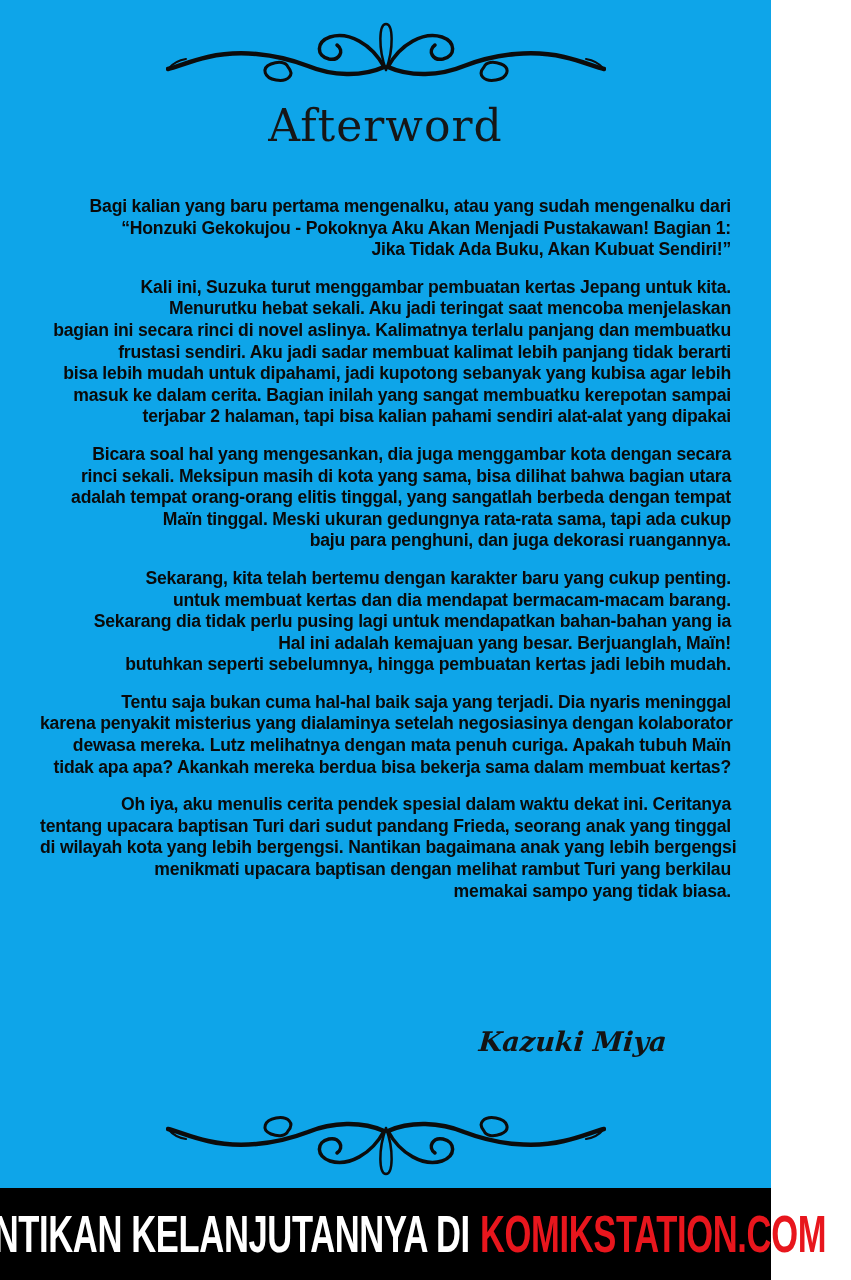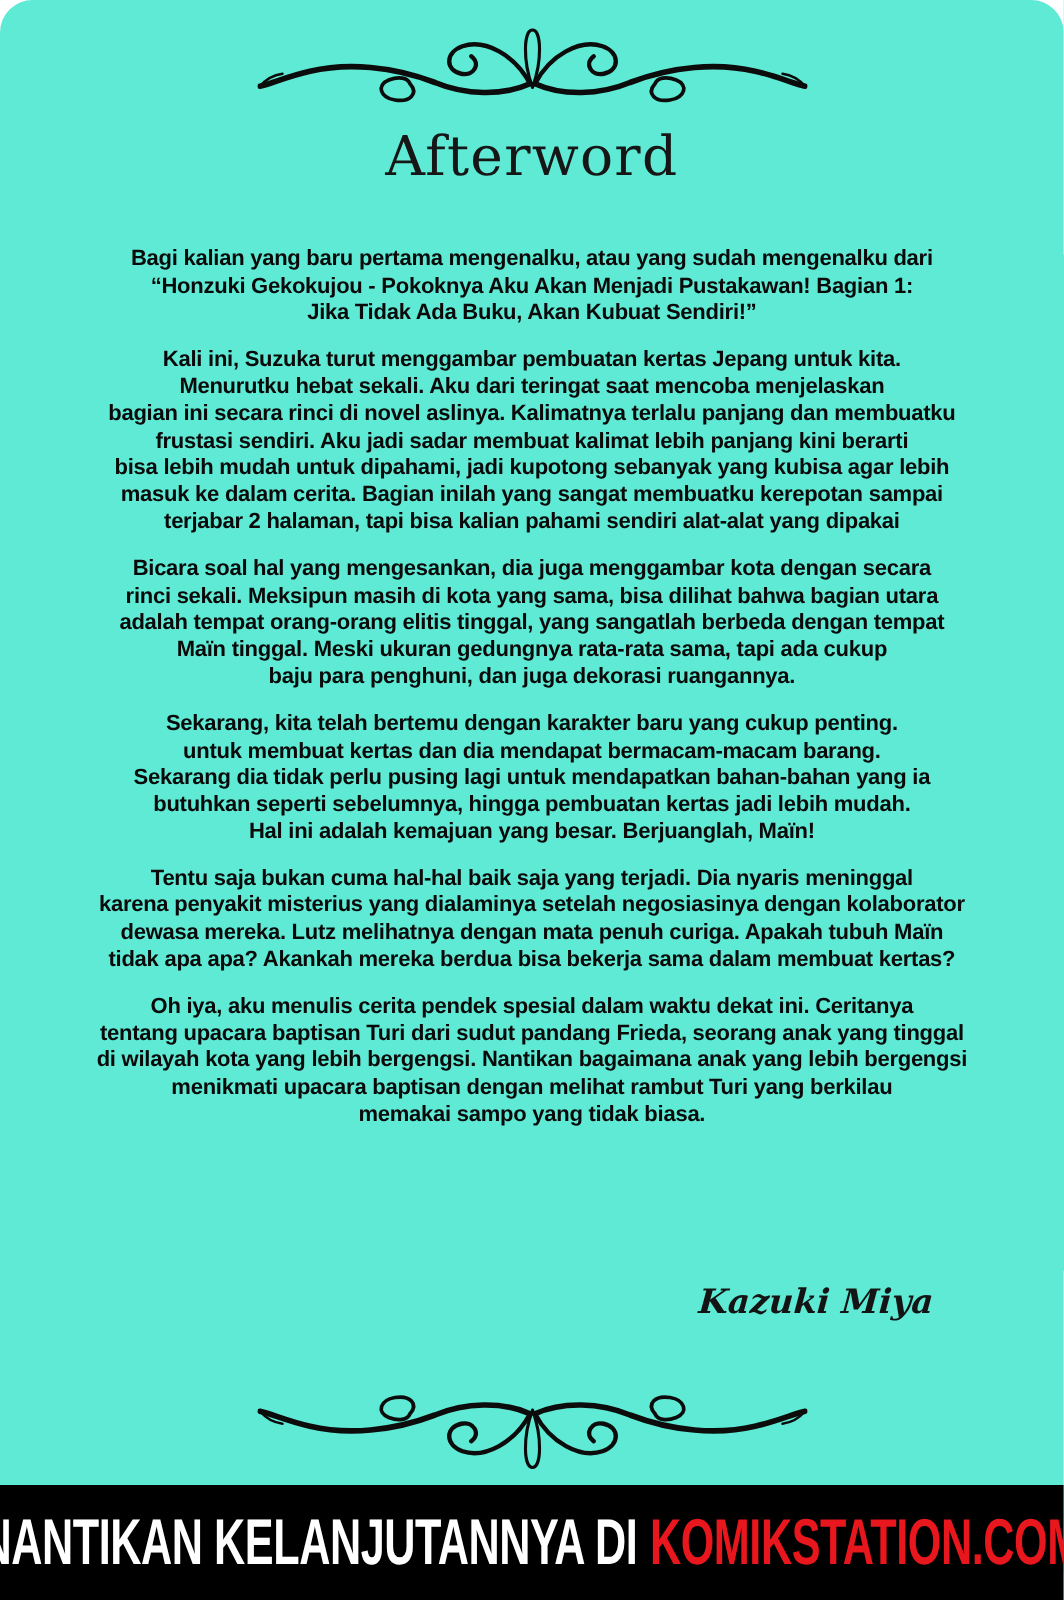"Afterword" .page { background: #5eead4 -> #0ea5e9; border-radius: 26px -> none; width: 851px -> 771px }
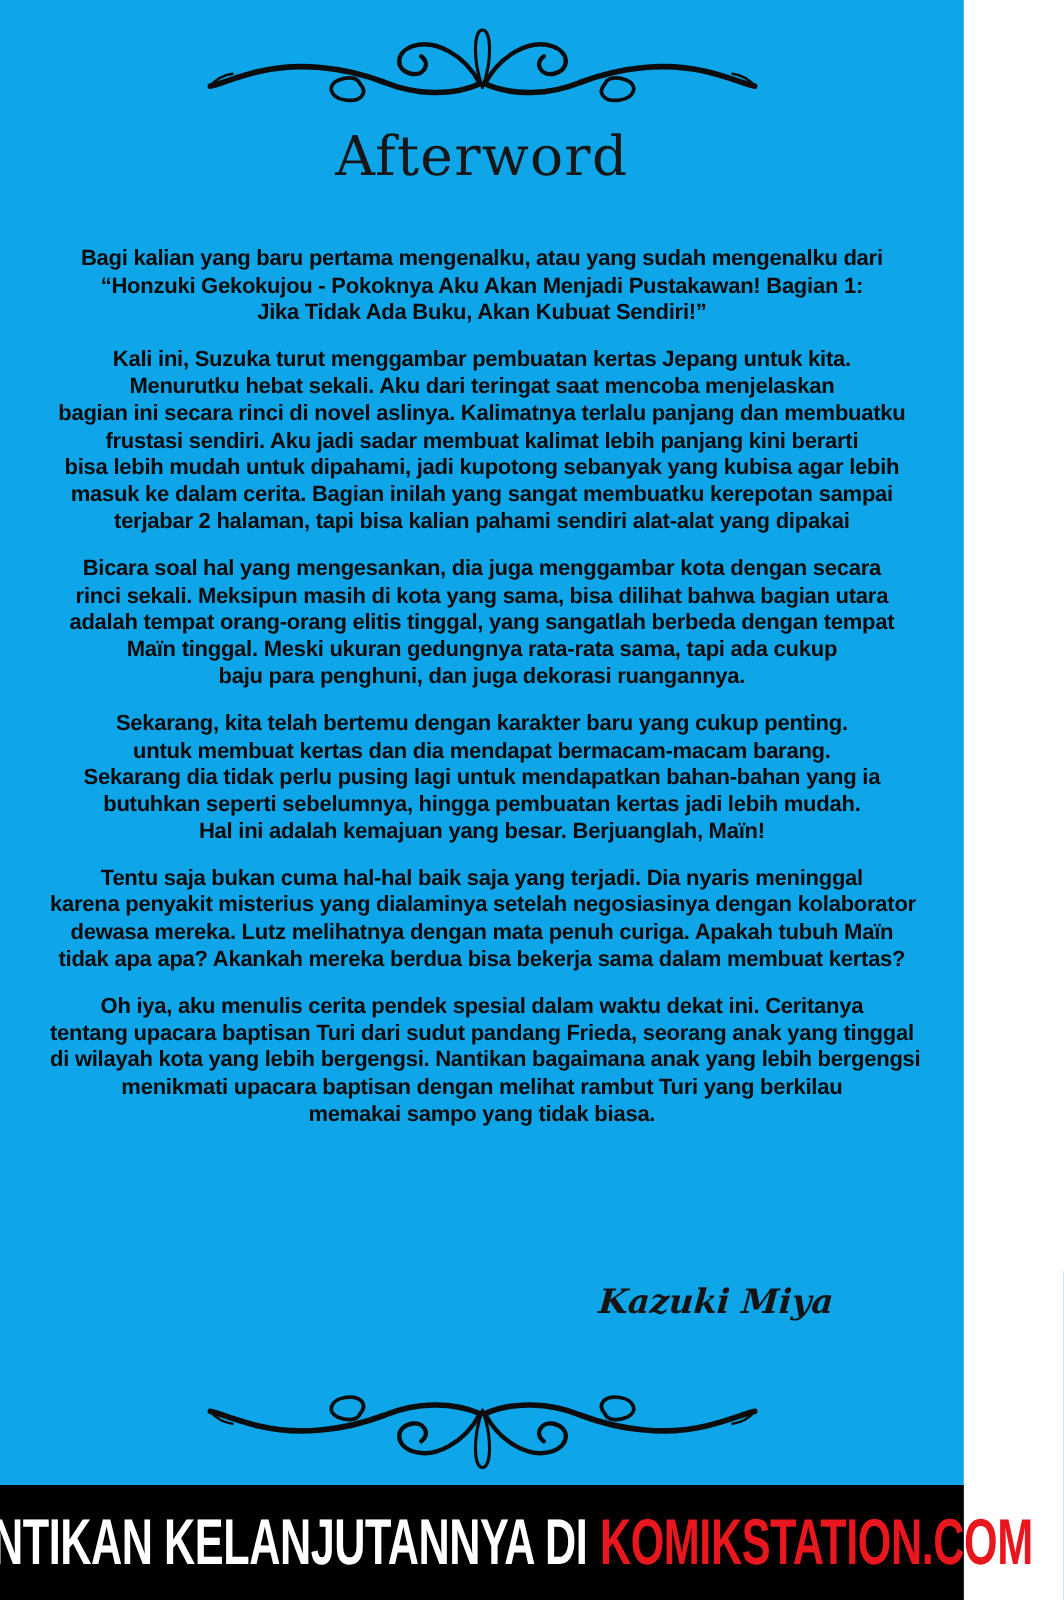"Bagi kalian yang baru pertama" .ln { text-align: none -> right }
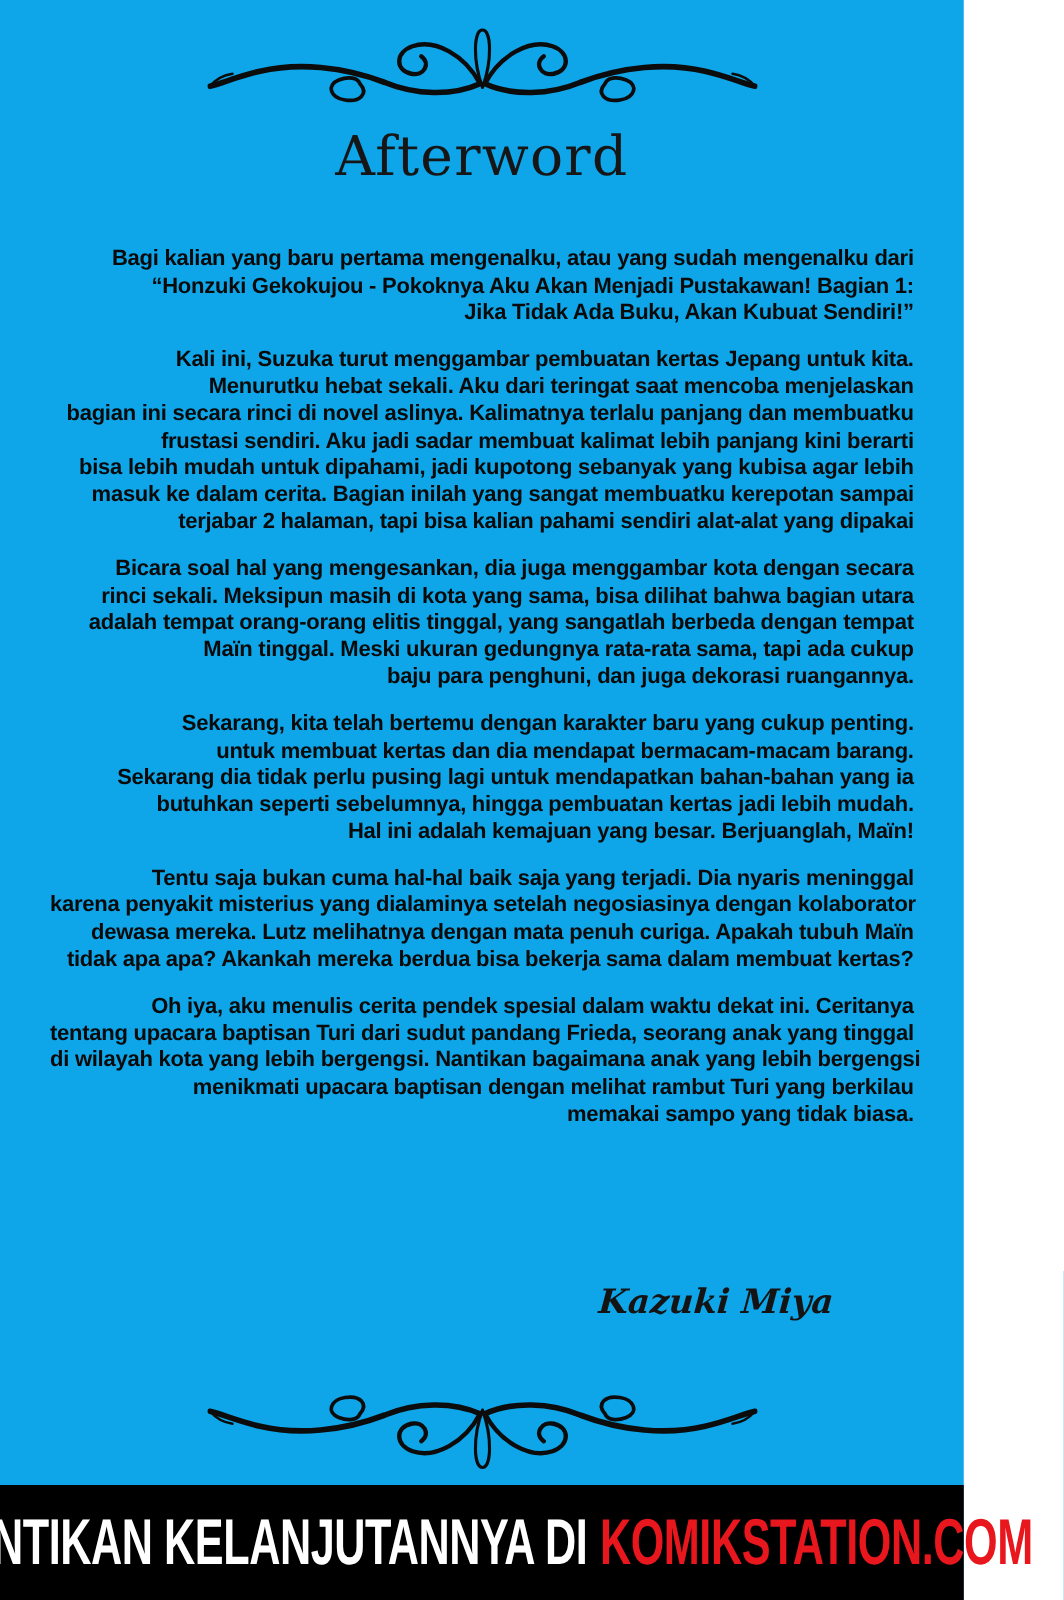"Menurutku hebat sekali. Aku dari" div.ln { text: dari -> jadi }
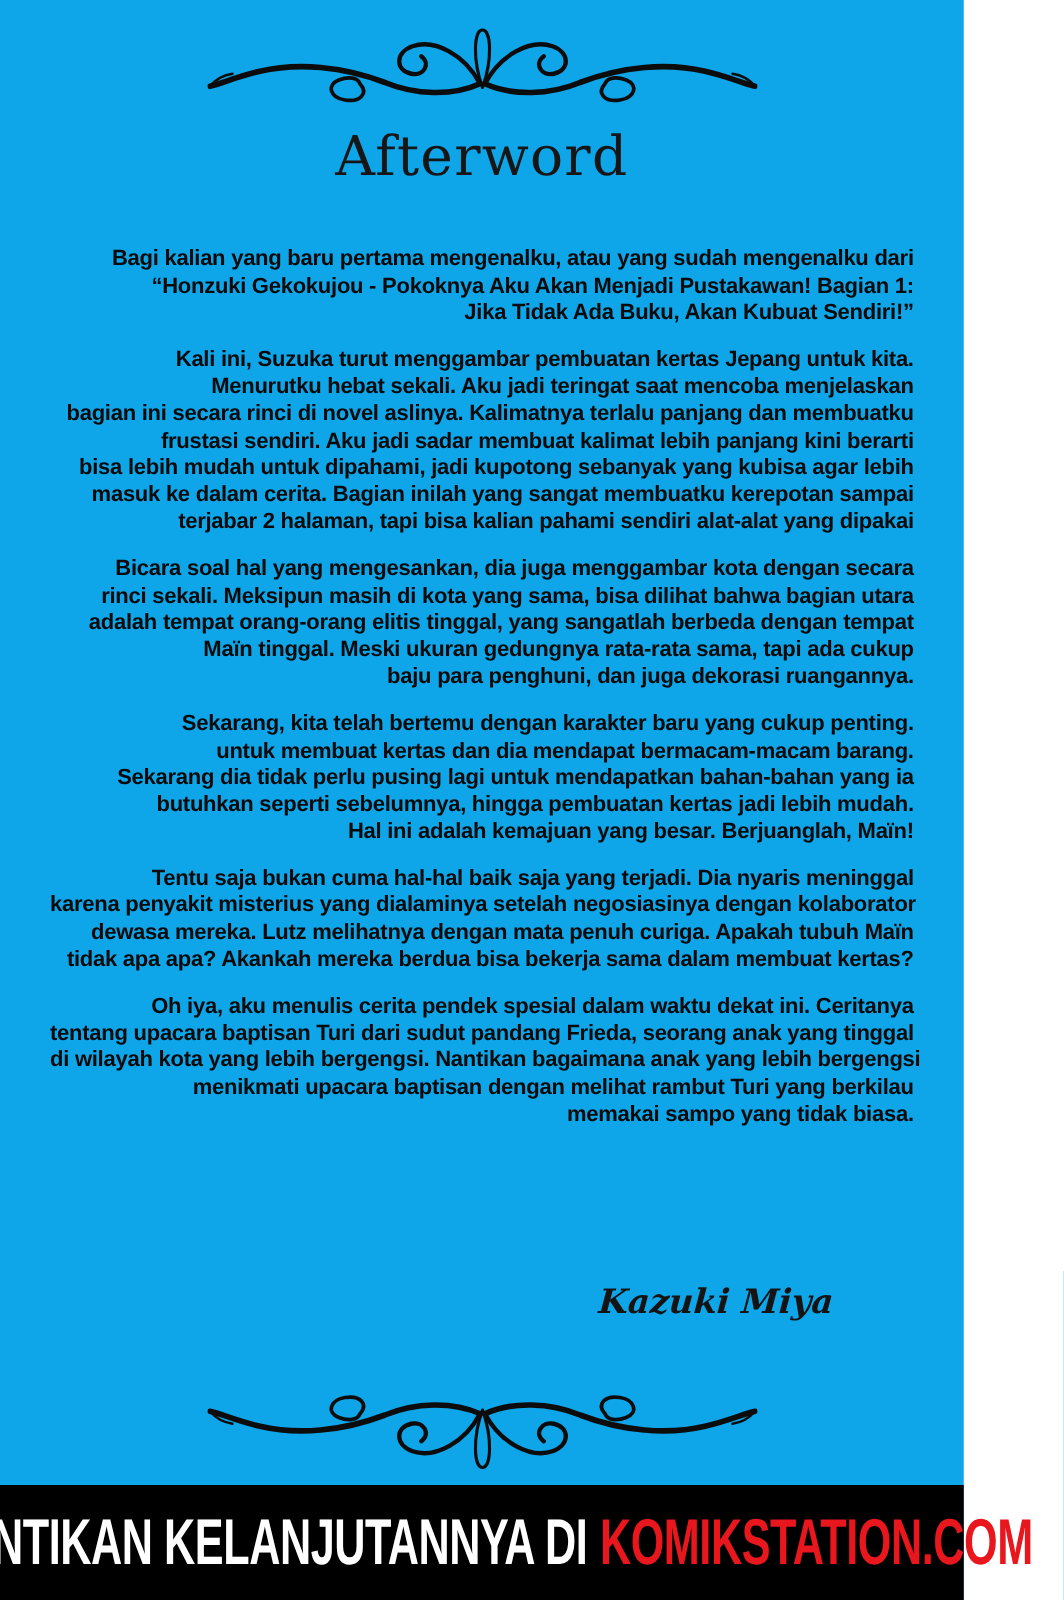"frustasi sendiri. Aku jadi sadar" div.ln { text: kini -> tidak }
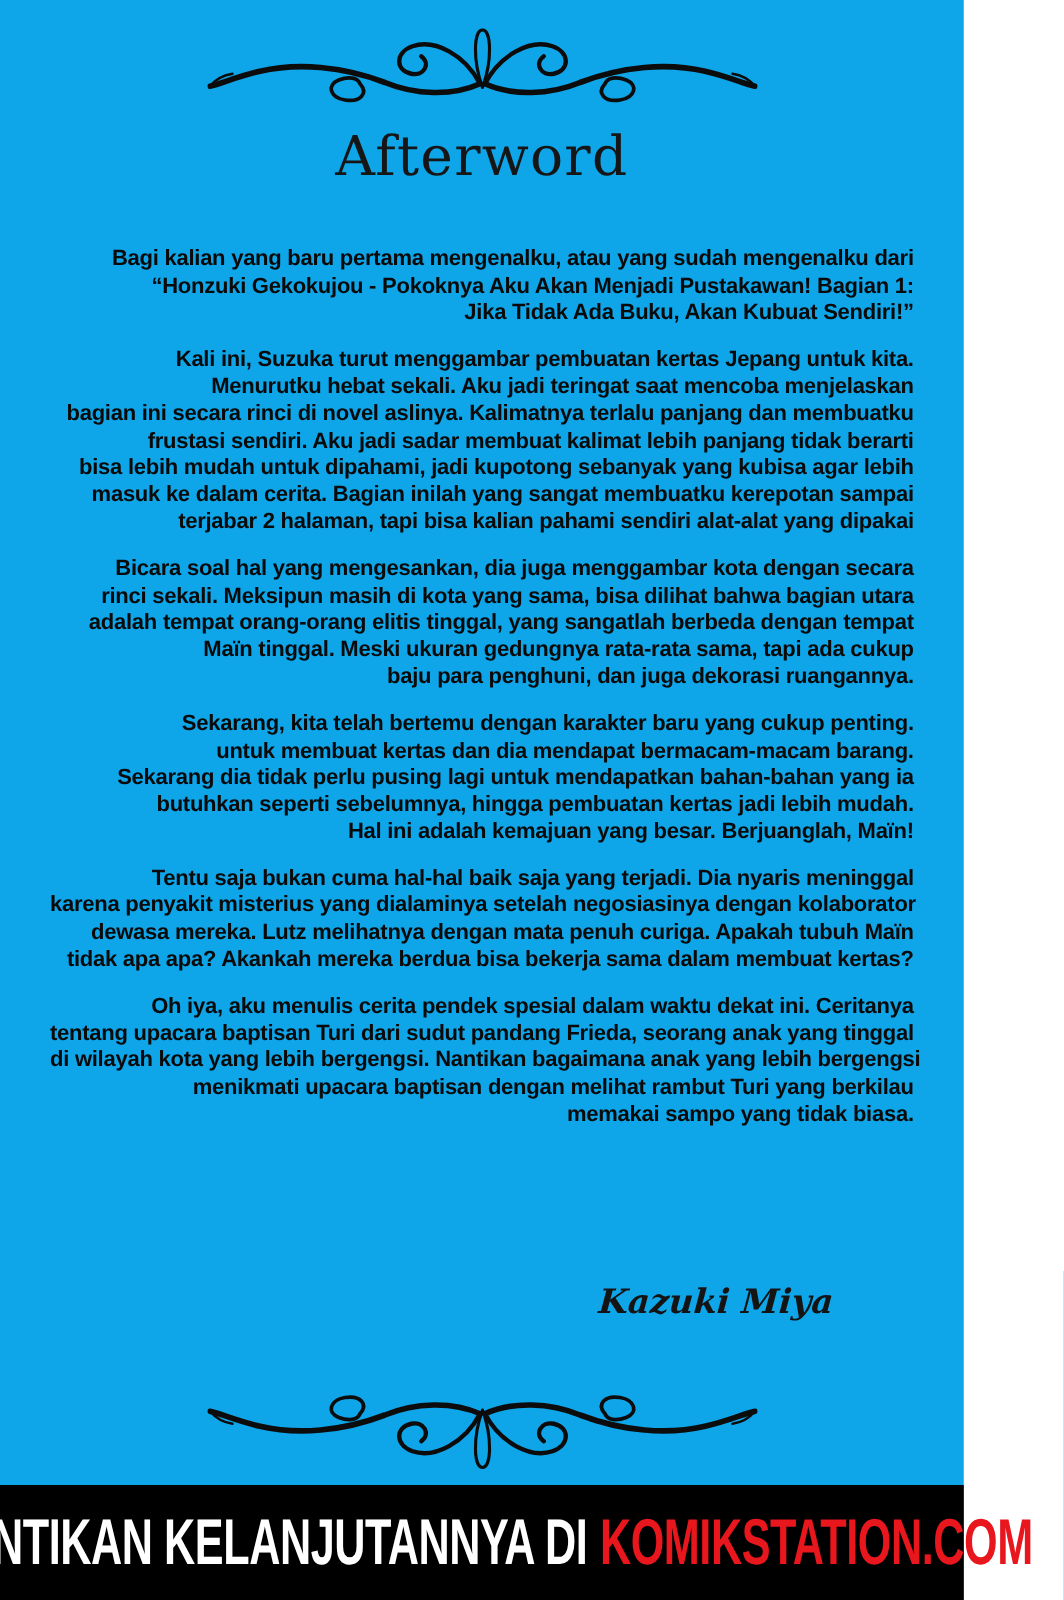"butuhkan seperti sebelumnya, hingga" div.ln { order: before "Hal ini adalah kemajuan yang" -> after "Hal ini adalah kemajuan yang" }
